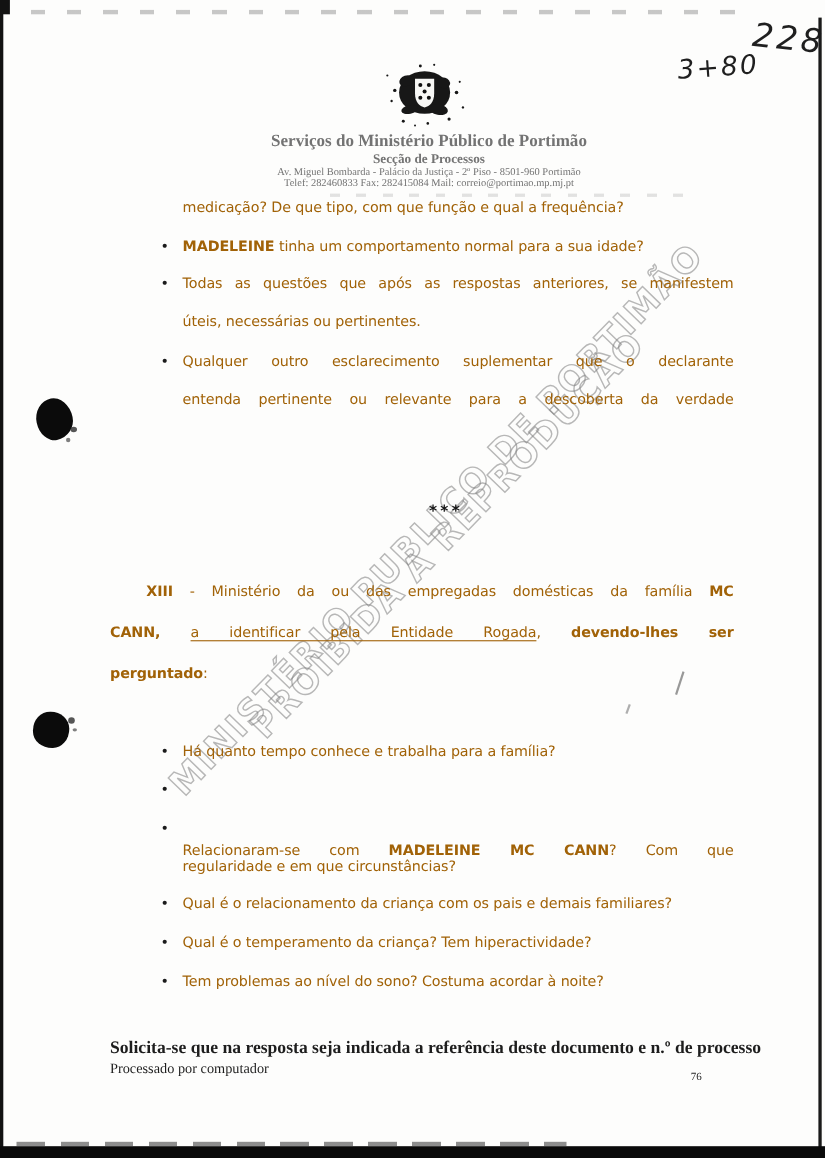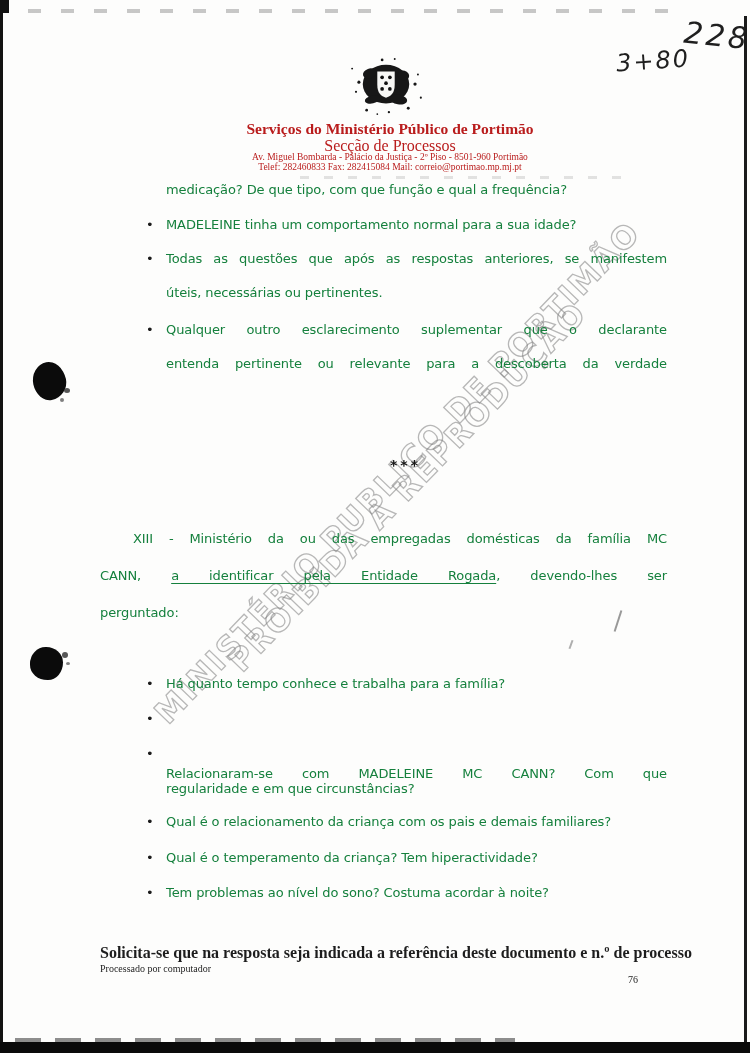"Serviços do Ministério Público de" .head { color: #b91c1c -> #737373 }
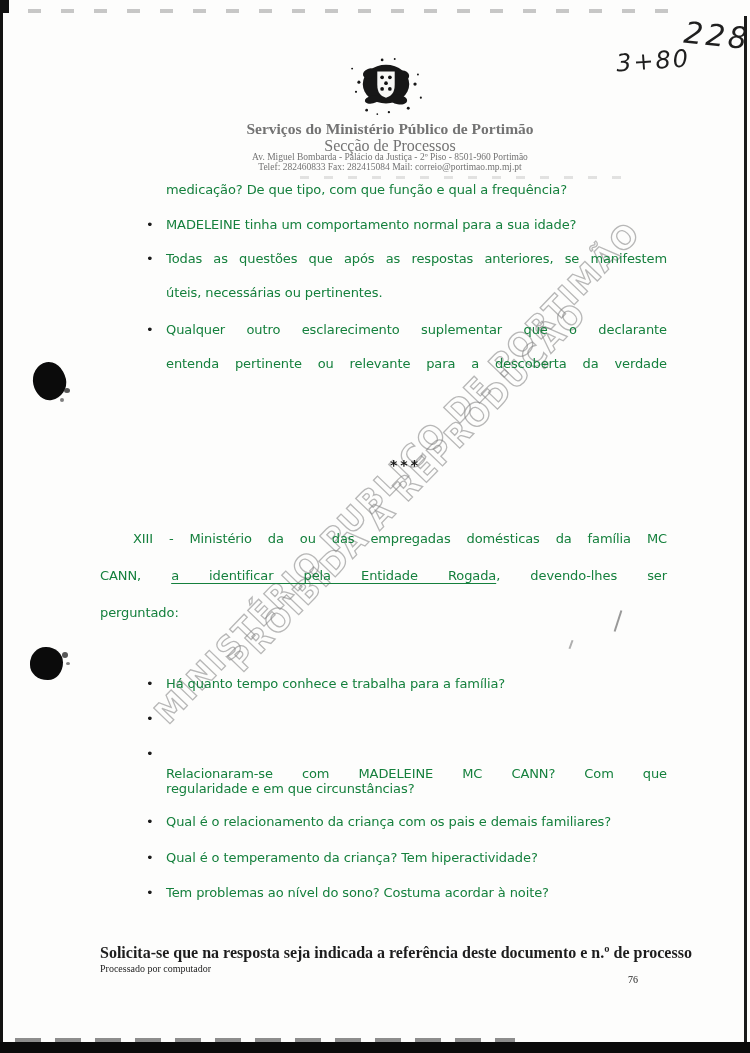"Secção de Processos" .dept { font-size: 16px -> 12px; font-weight: normal -> bold }
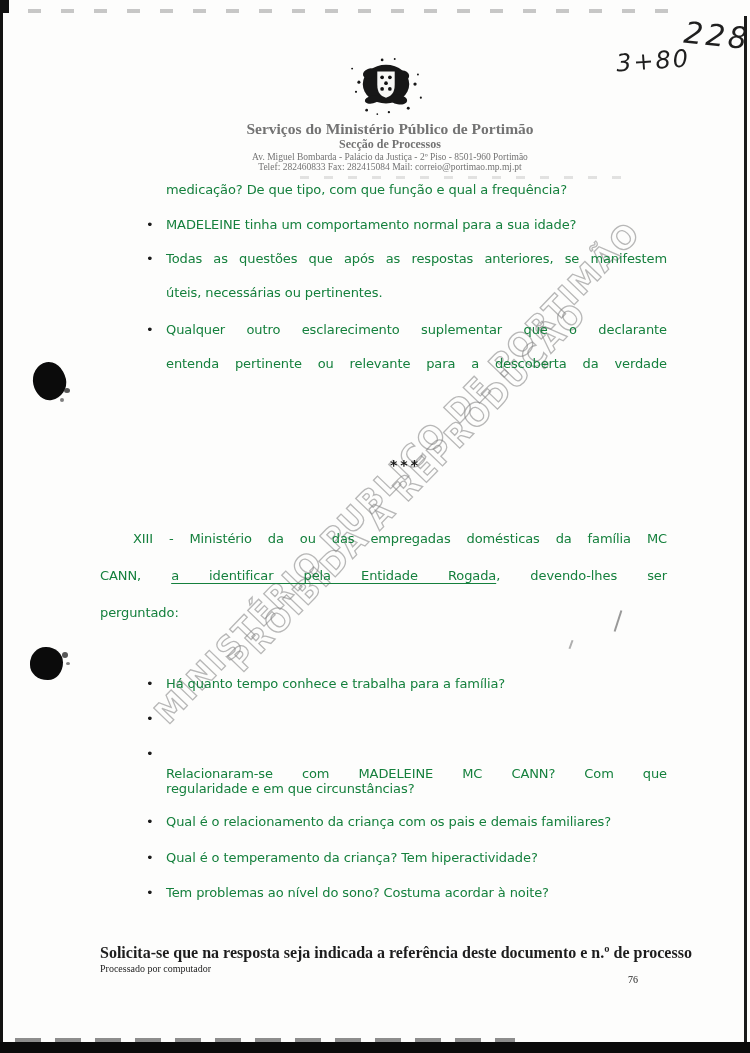"medicação? De que tipo, com" .ln { color: #15803d -> #a16207 }
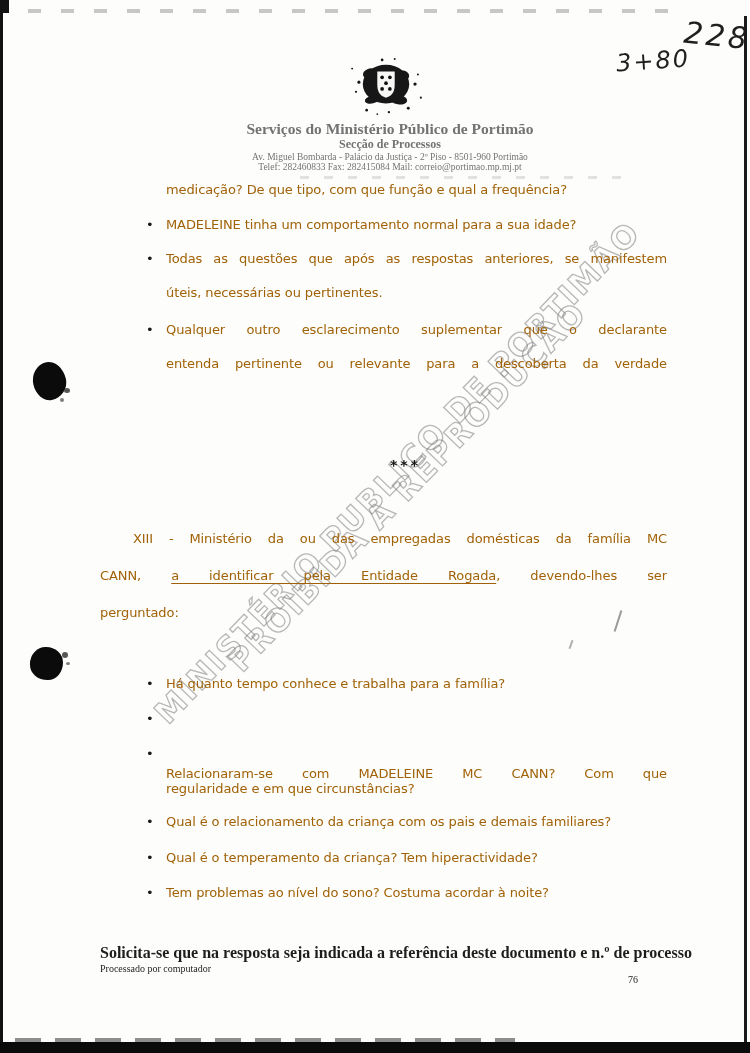"MADELEINE" .b { font-weight: normal -> bold }
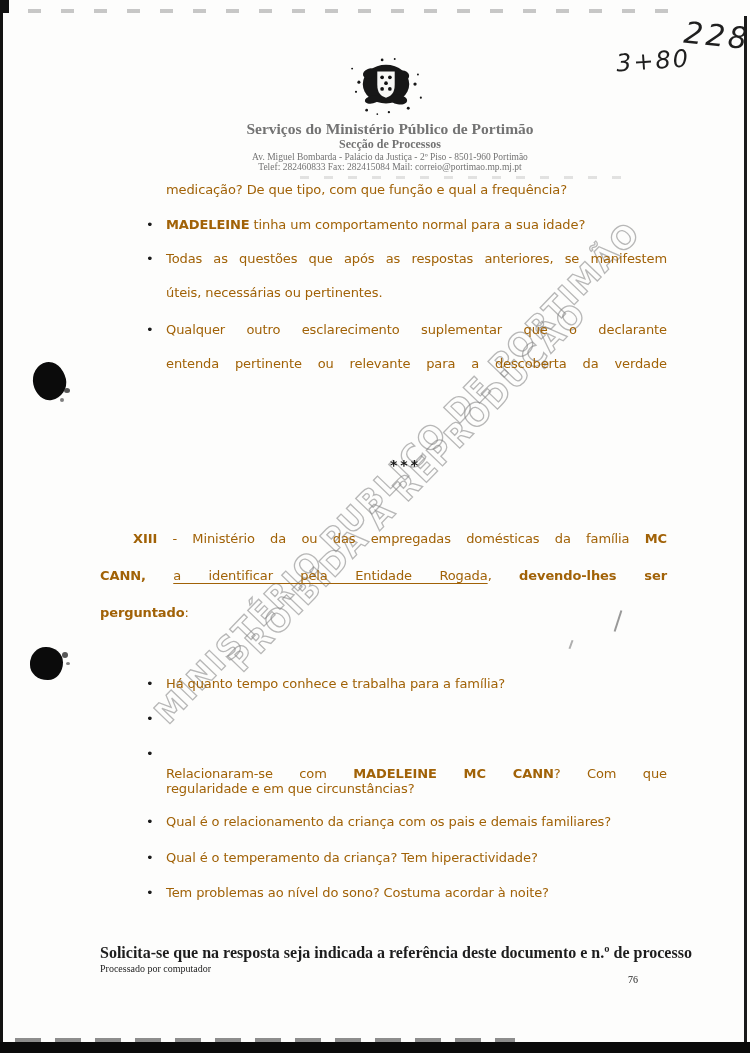"Processado por computador" .foot-proc { font-size: 10px -> 13px }
